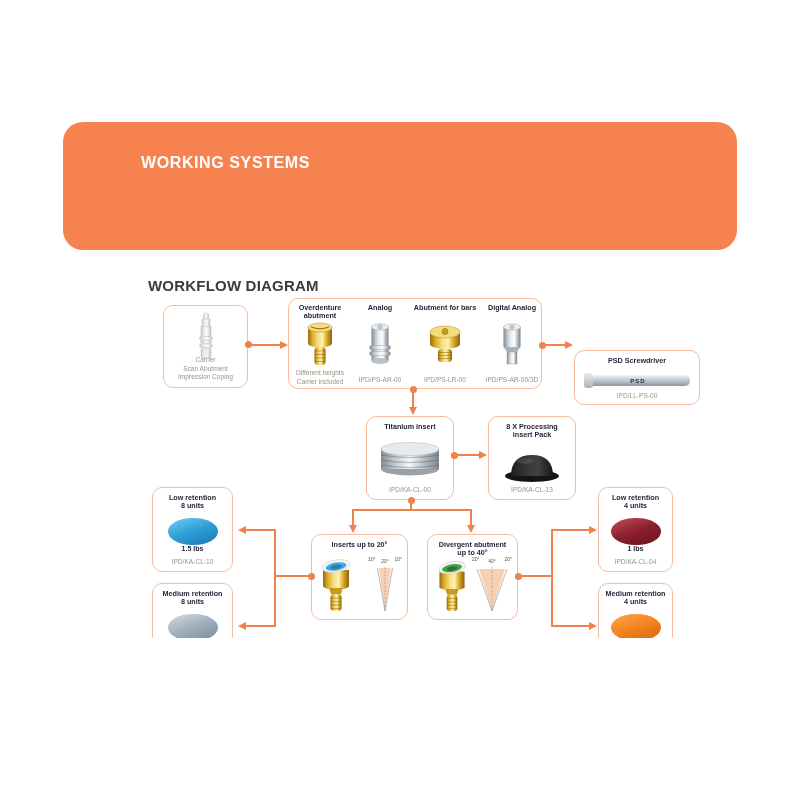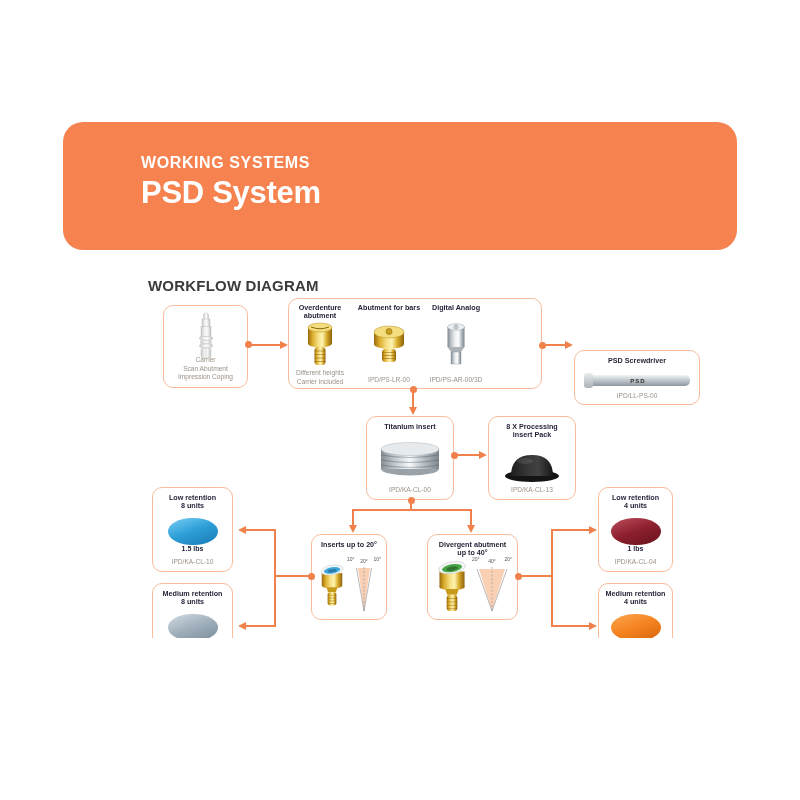"PSD System" div.banner-title { html: <div>PSD System</div> -> none }
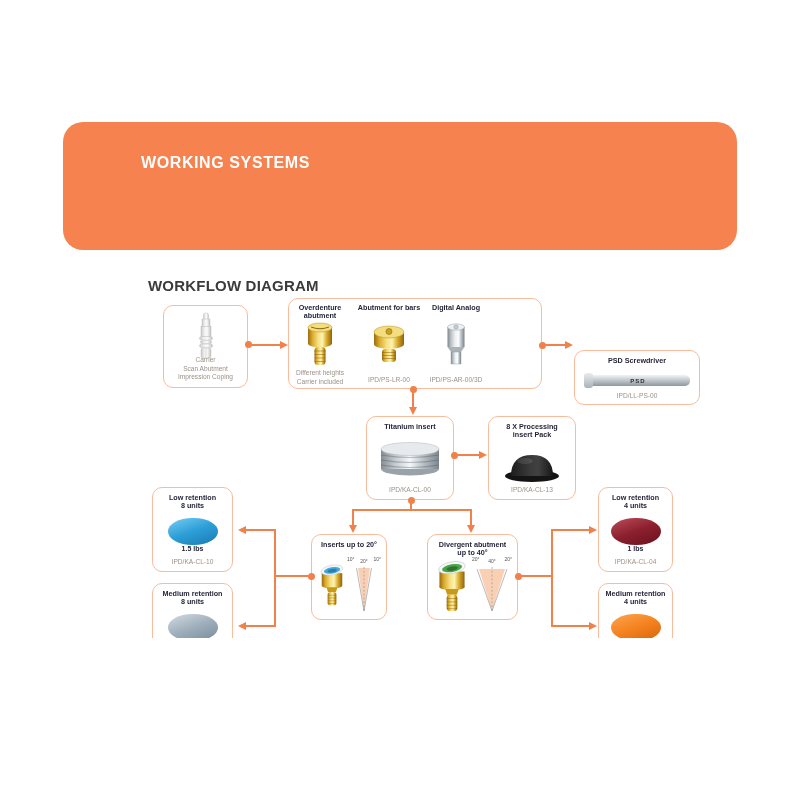"Analog" div.pcol { html: none -> <div> <div>Analog</div> <div> <svg> <rect></rect> <ellipse></ellipse> <ellipse></ellipse> <circle></circle> <rect></rect> <rect></rect> </svg> </div> <div>IPD/PS-AR-00</div> </div> }
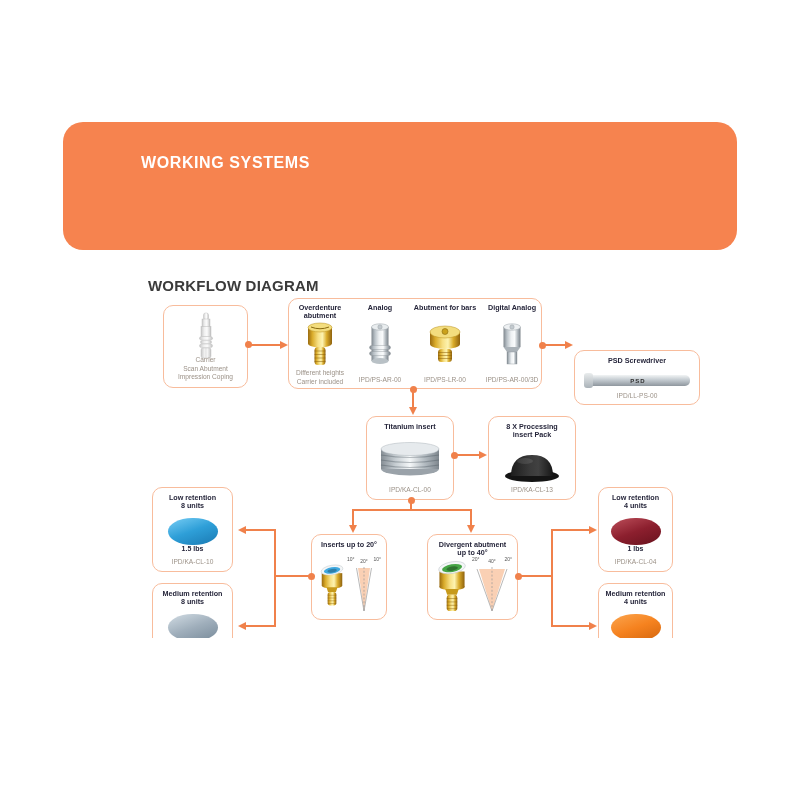"Inserts up to 20°" .box-20 { width: 76px -> 97px }
